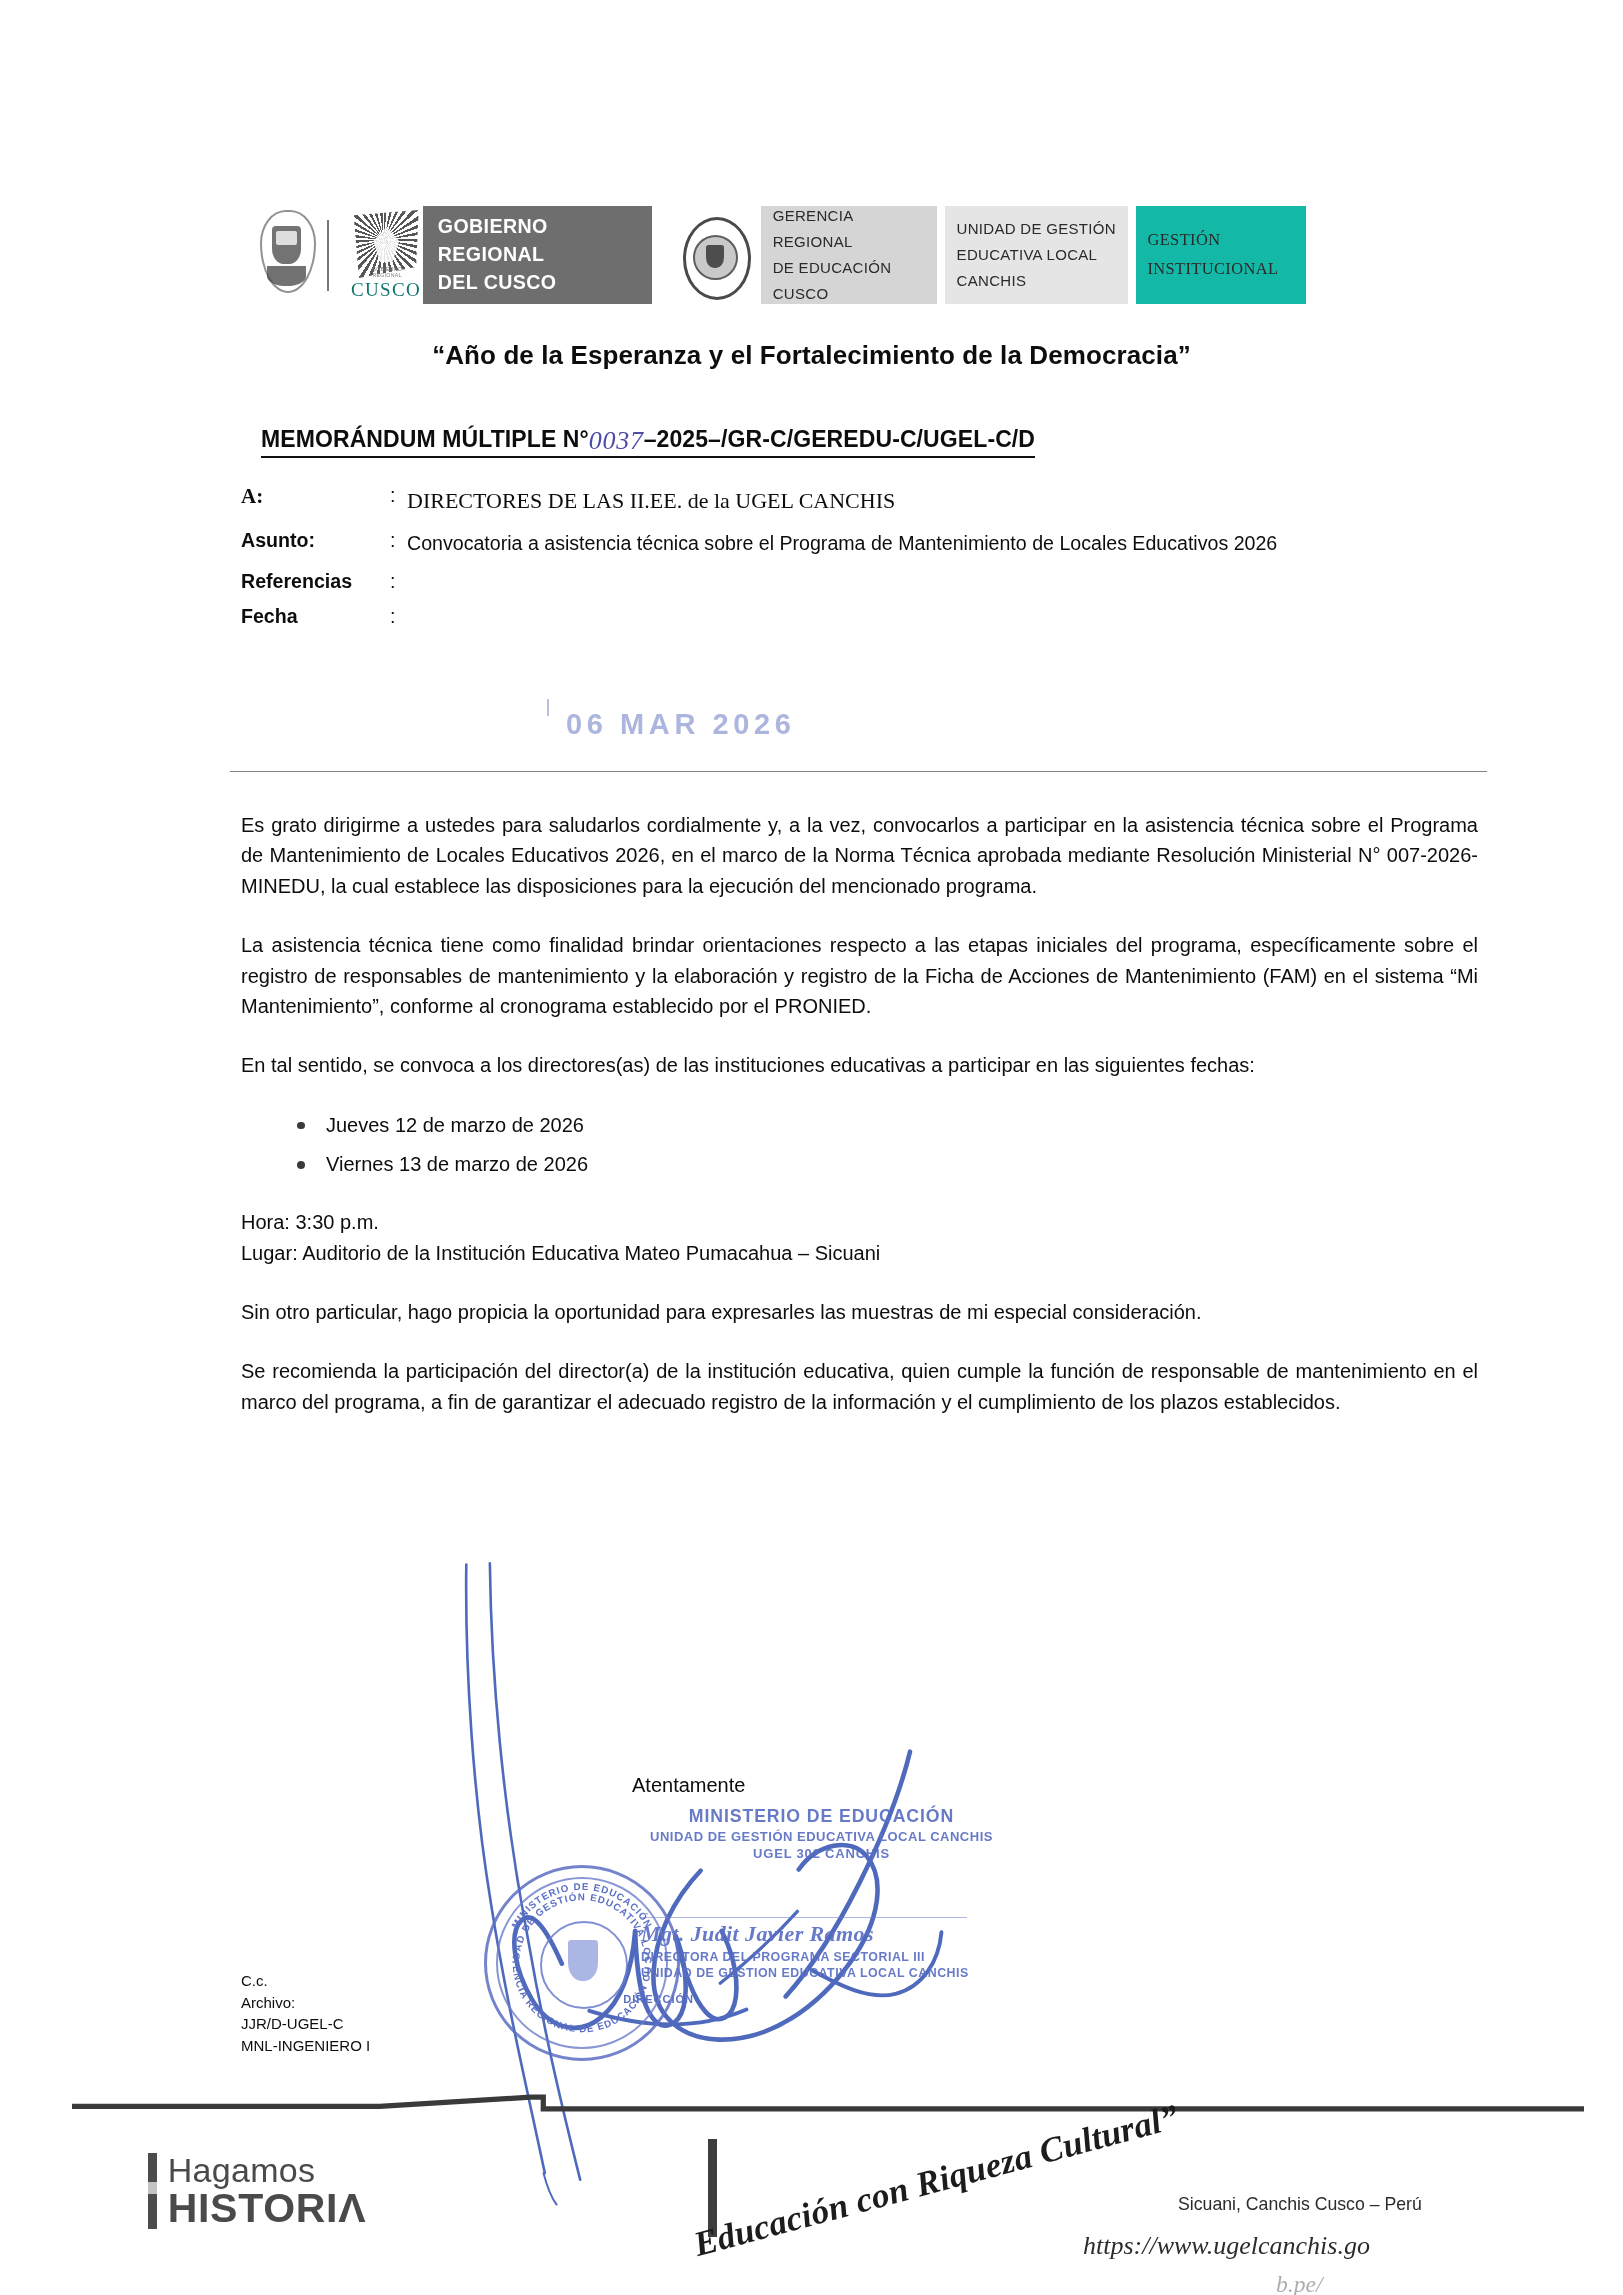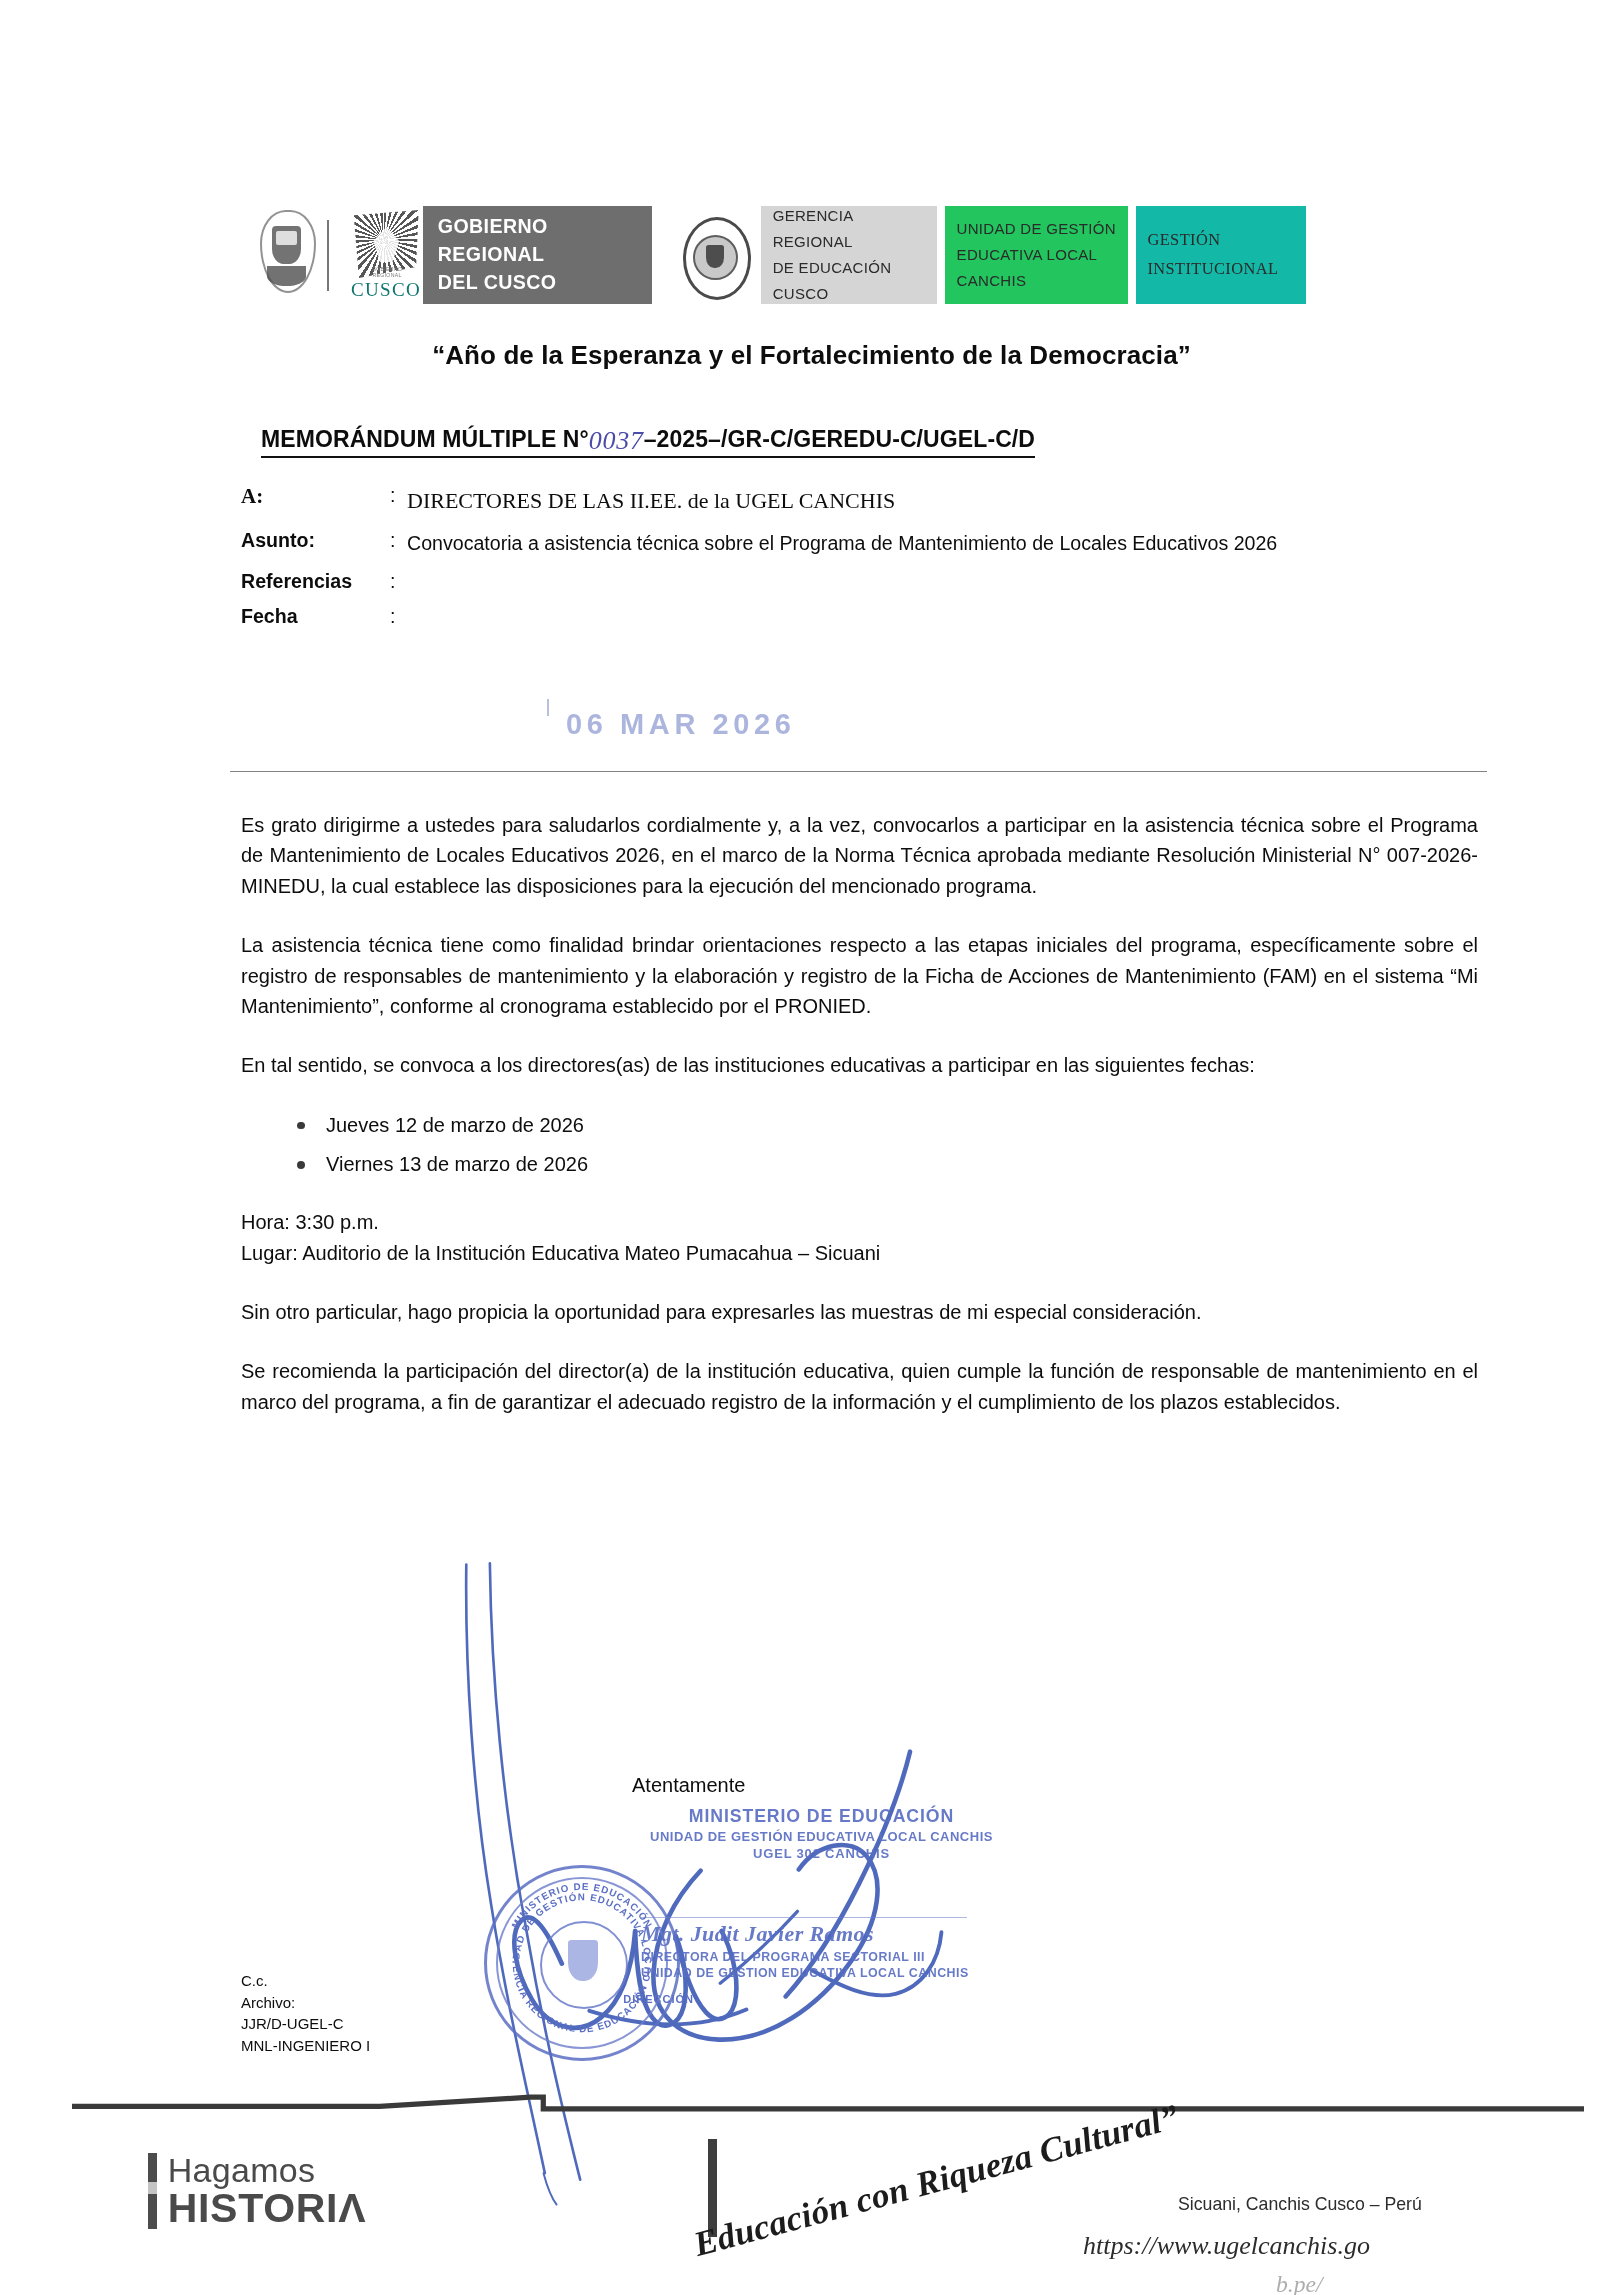"UNIDAD DE GESTIÓN" .tile-unidad { background: #22c55e -> #e5e5e5 }
